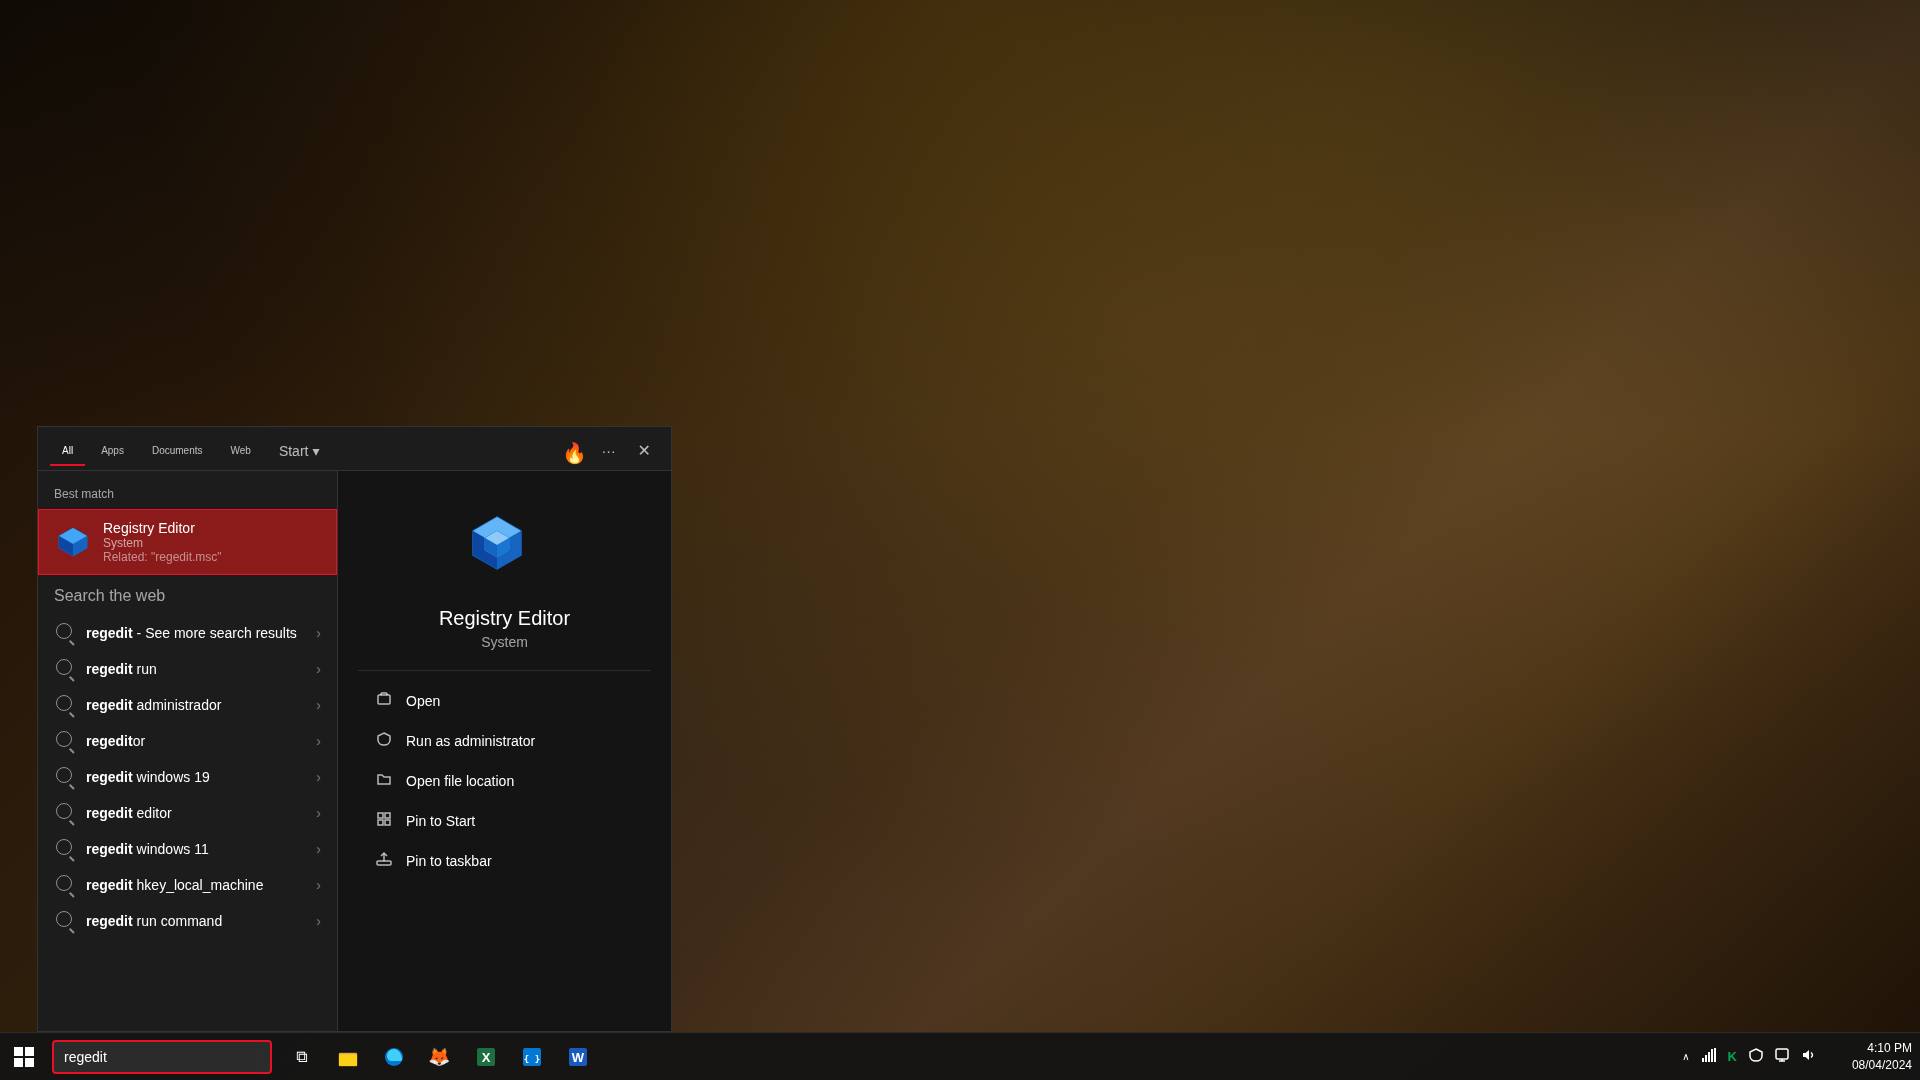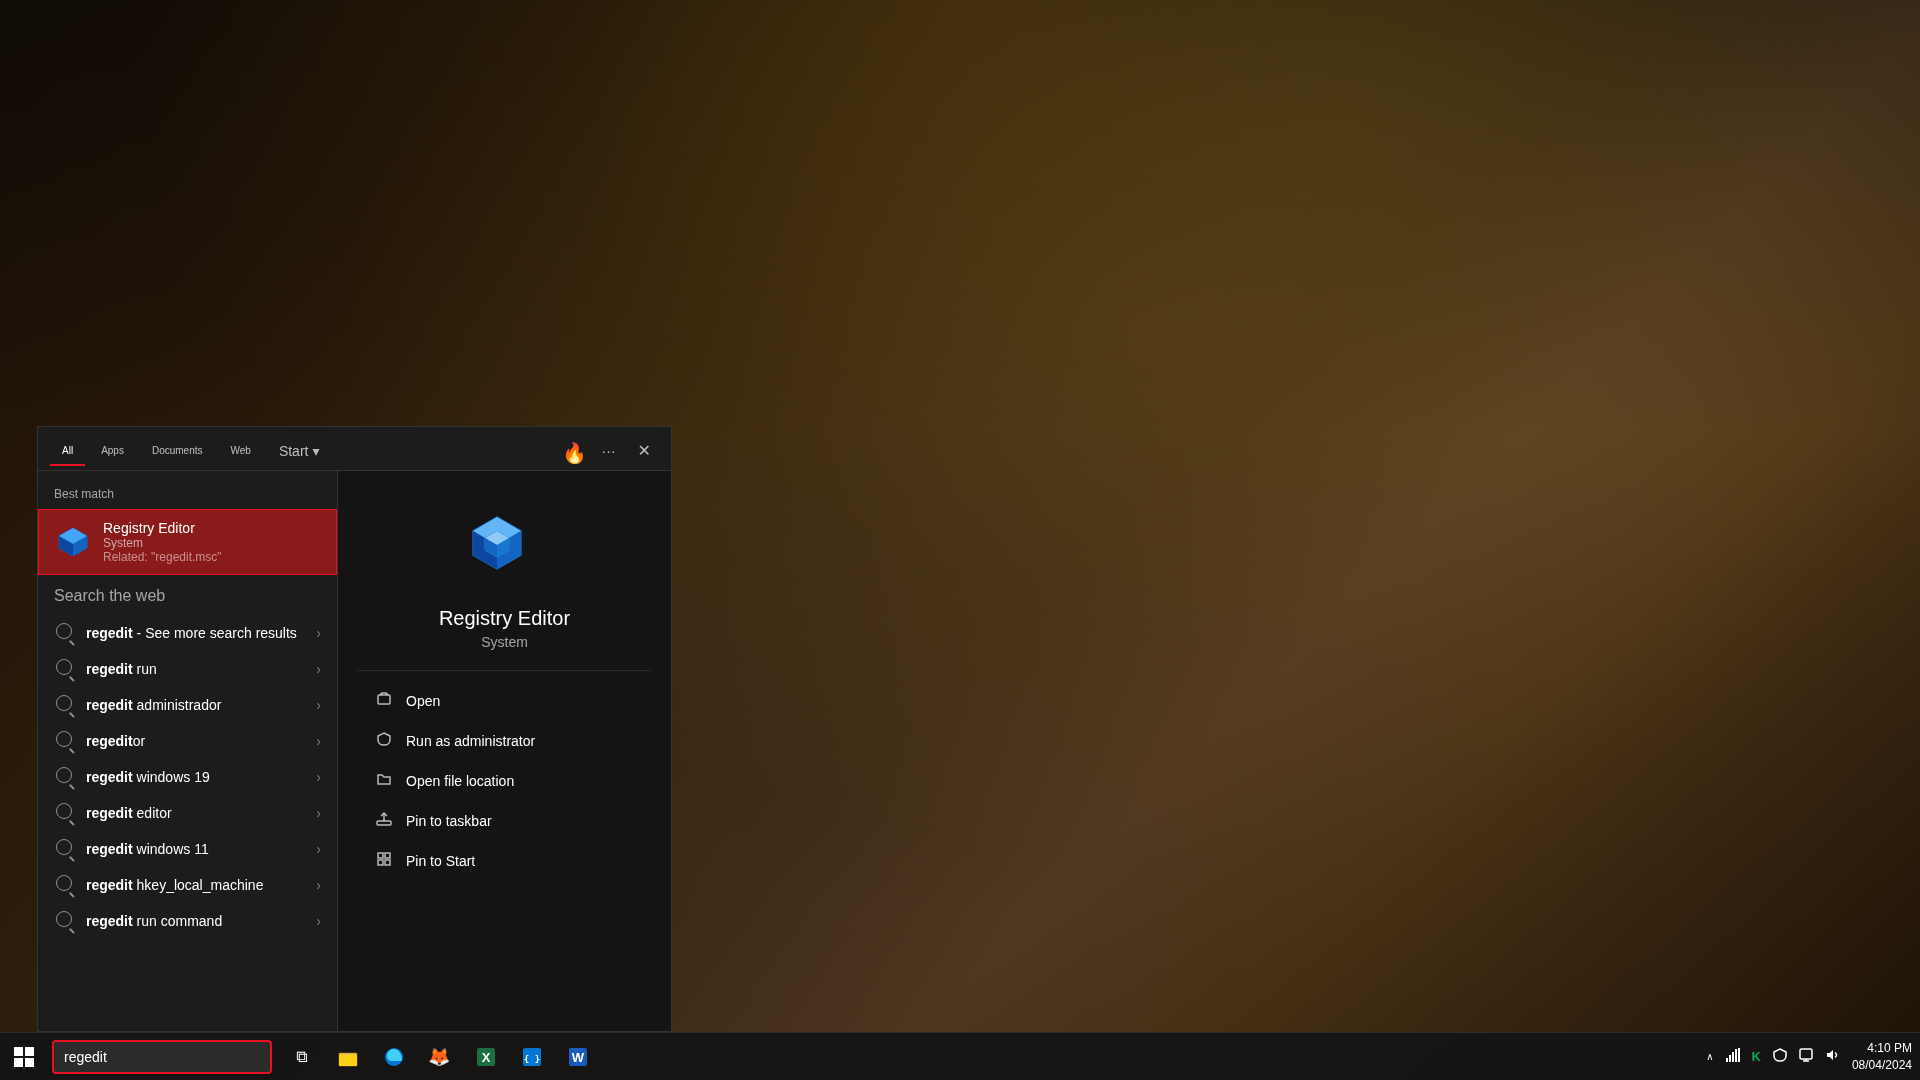"Pin to taskbar" div.action-item { order: before "Pin to Start" -> after "Pin to Start" }
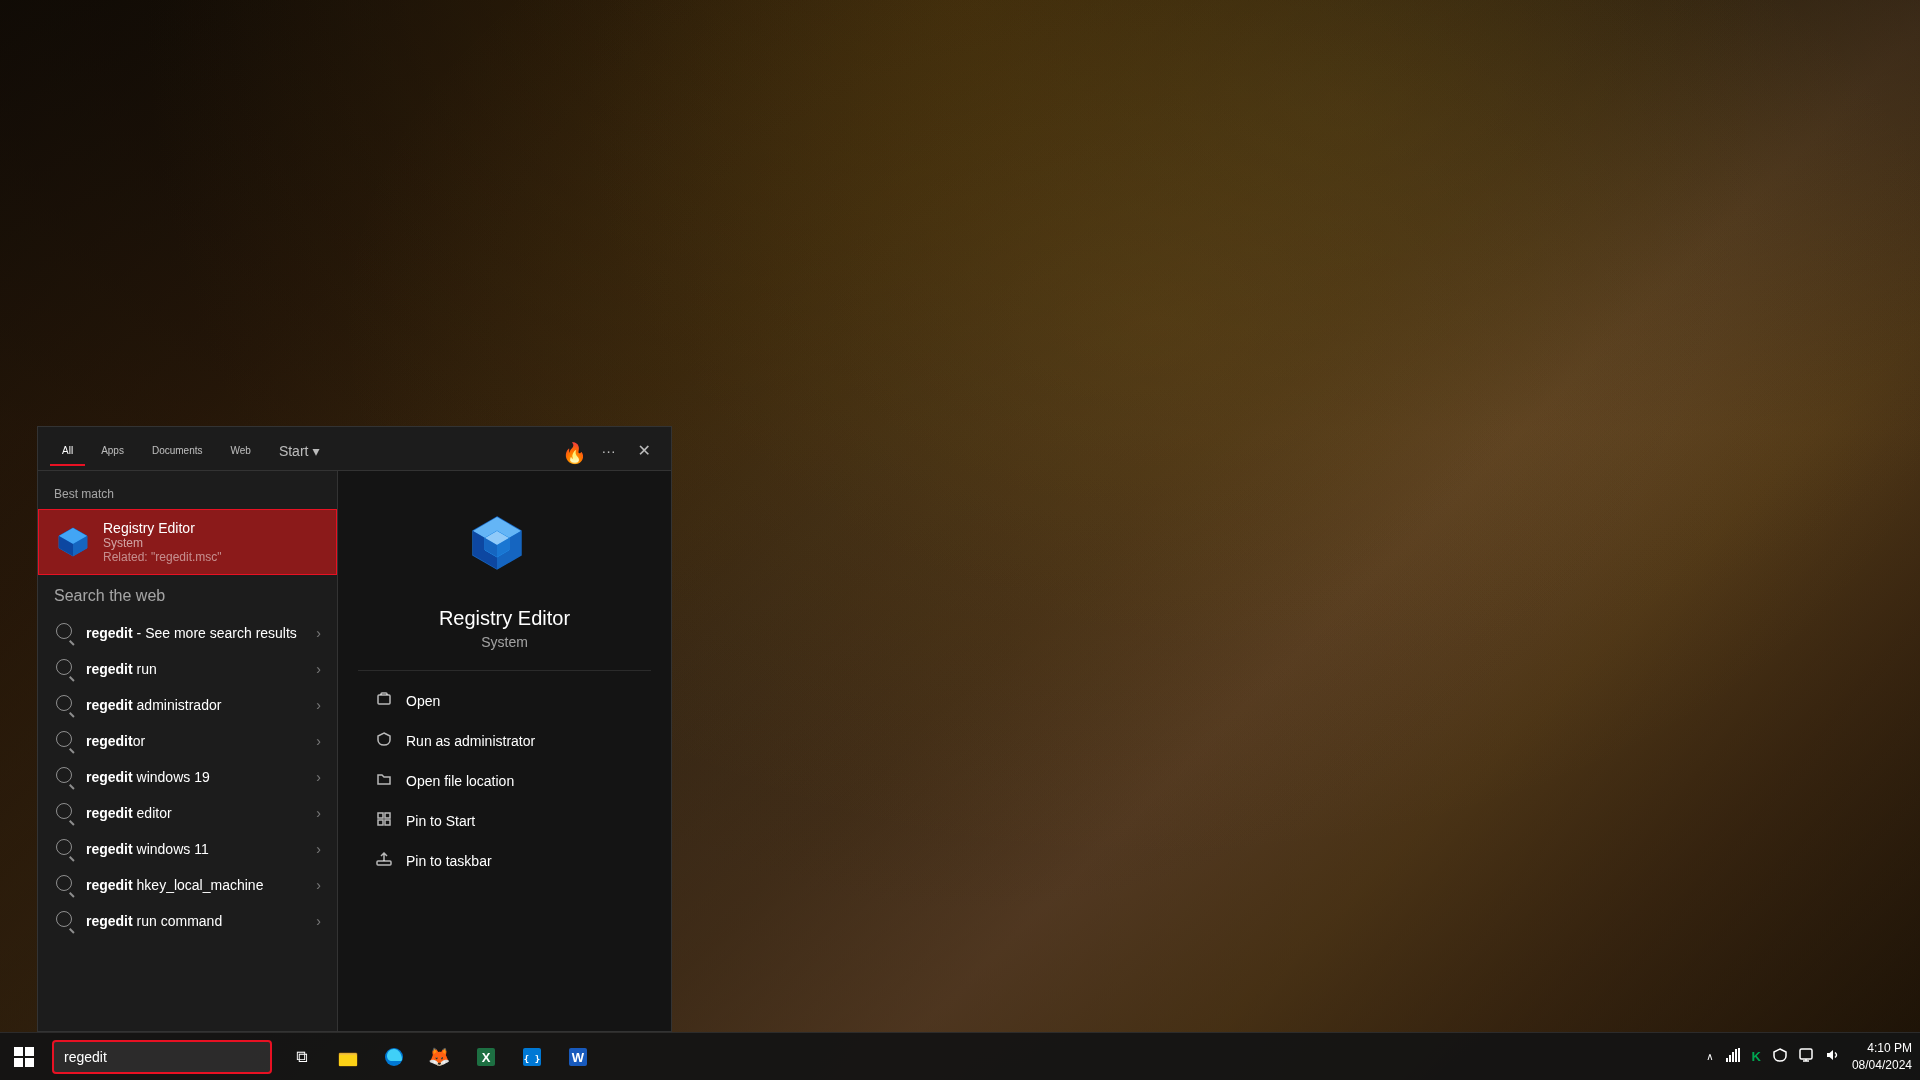"4:10 PM" .taskbar-clock { margin-left: 1px -> 25px }
